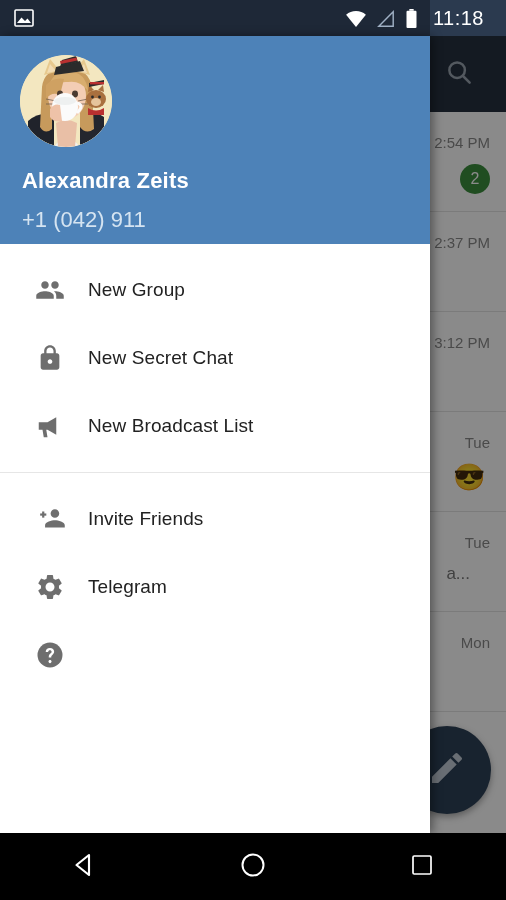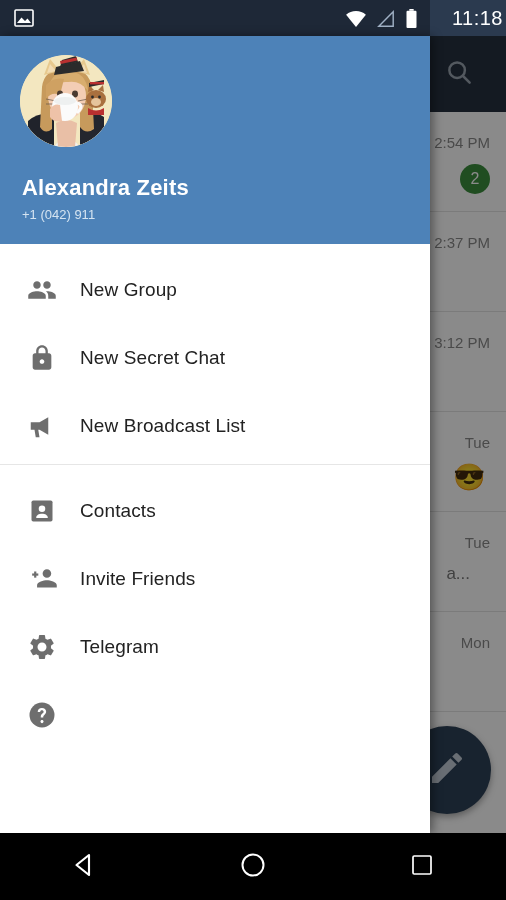"11:18" .sb-time { right: 3px -> 22px }
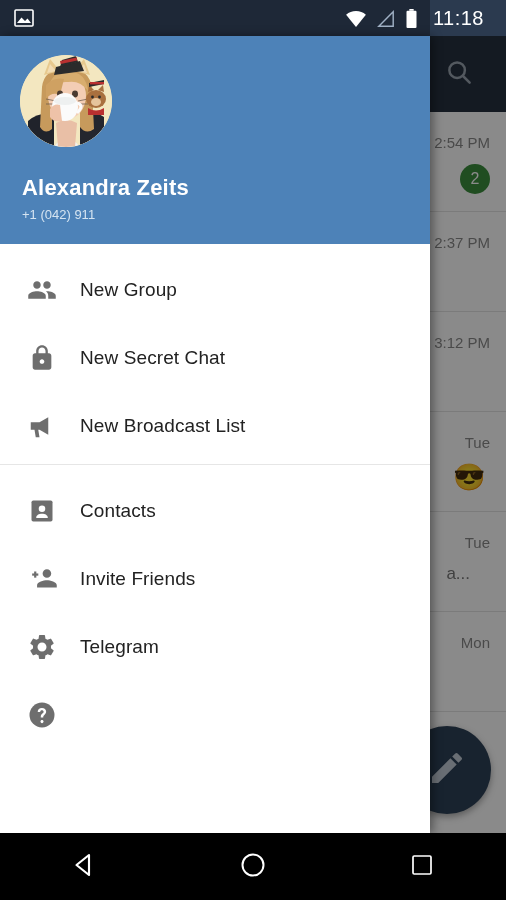"Alexandra Zeits" #profile-name { top: 139px -> 132px }
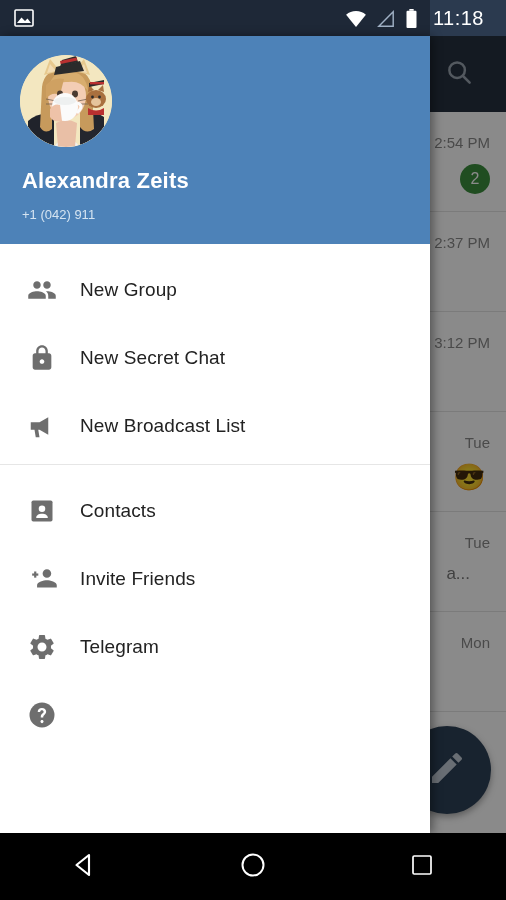"+1 (042) 911" #profile-phone { font-size: 13px -> 22px }
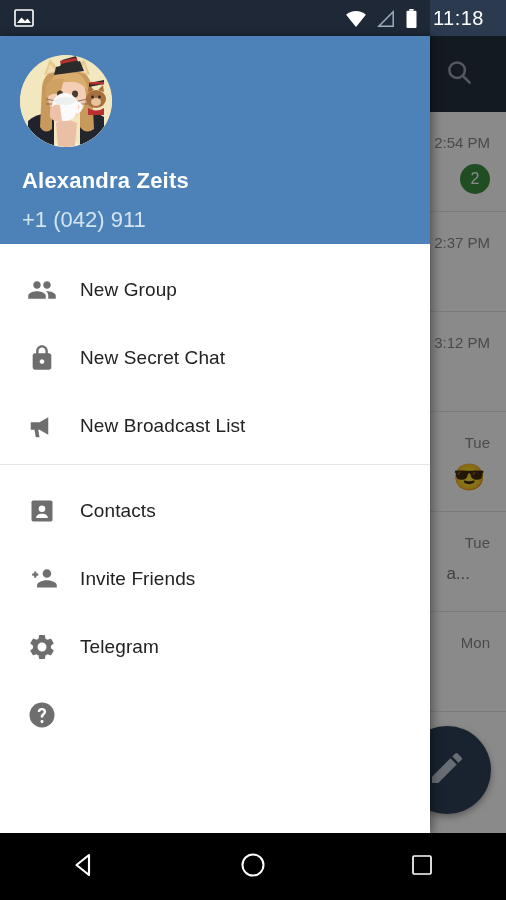"New Group" .menu-group { padding: 4px -> 12px }
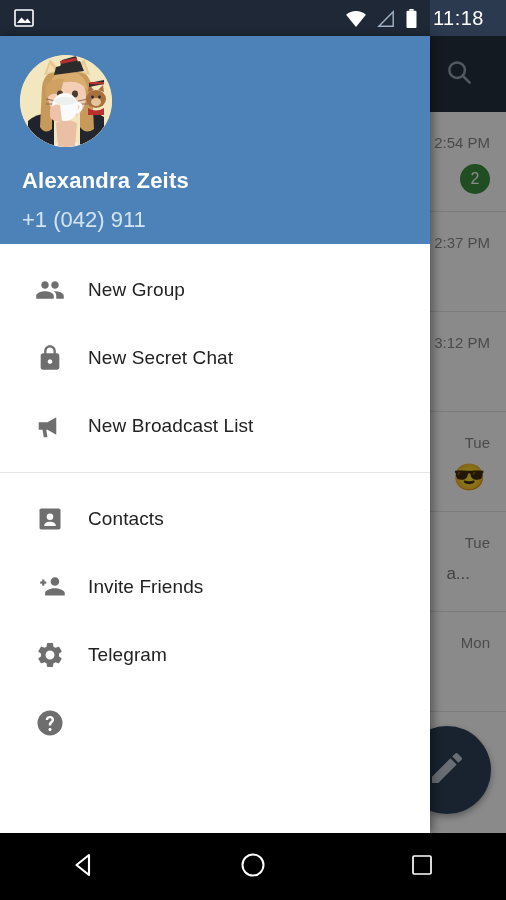"Contacts" div.menu-item { html: <div> <div> <svg> <rect></rect> <circle></circle> <path></path> </svg> </div> <div>Contacts</div> </div> -> none }
